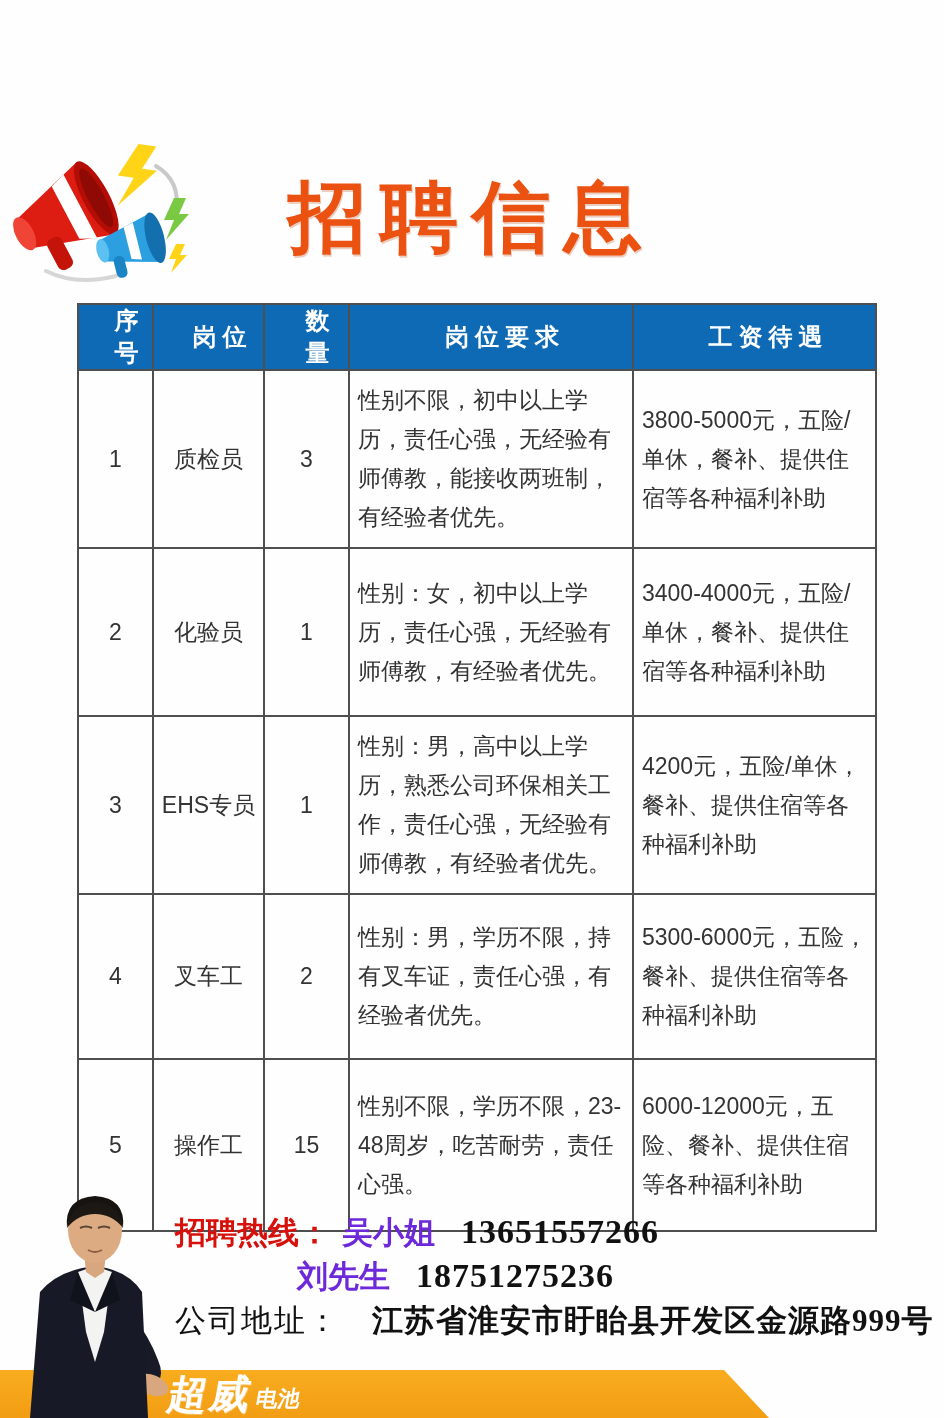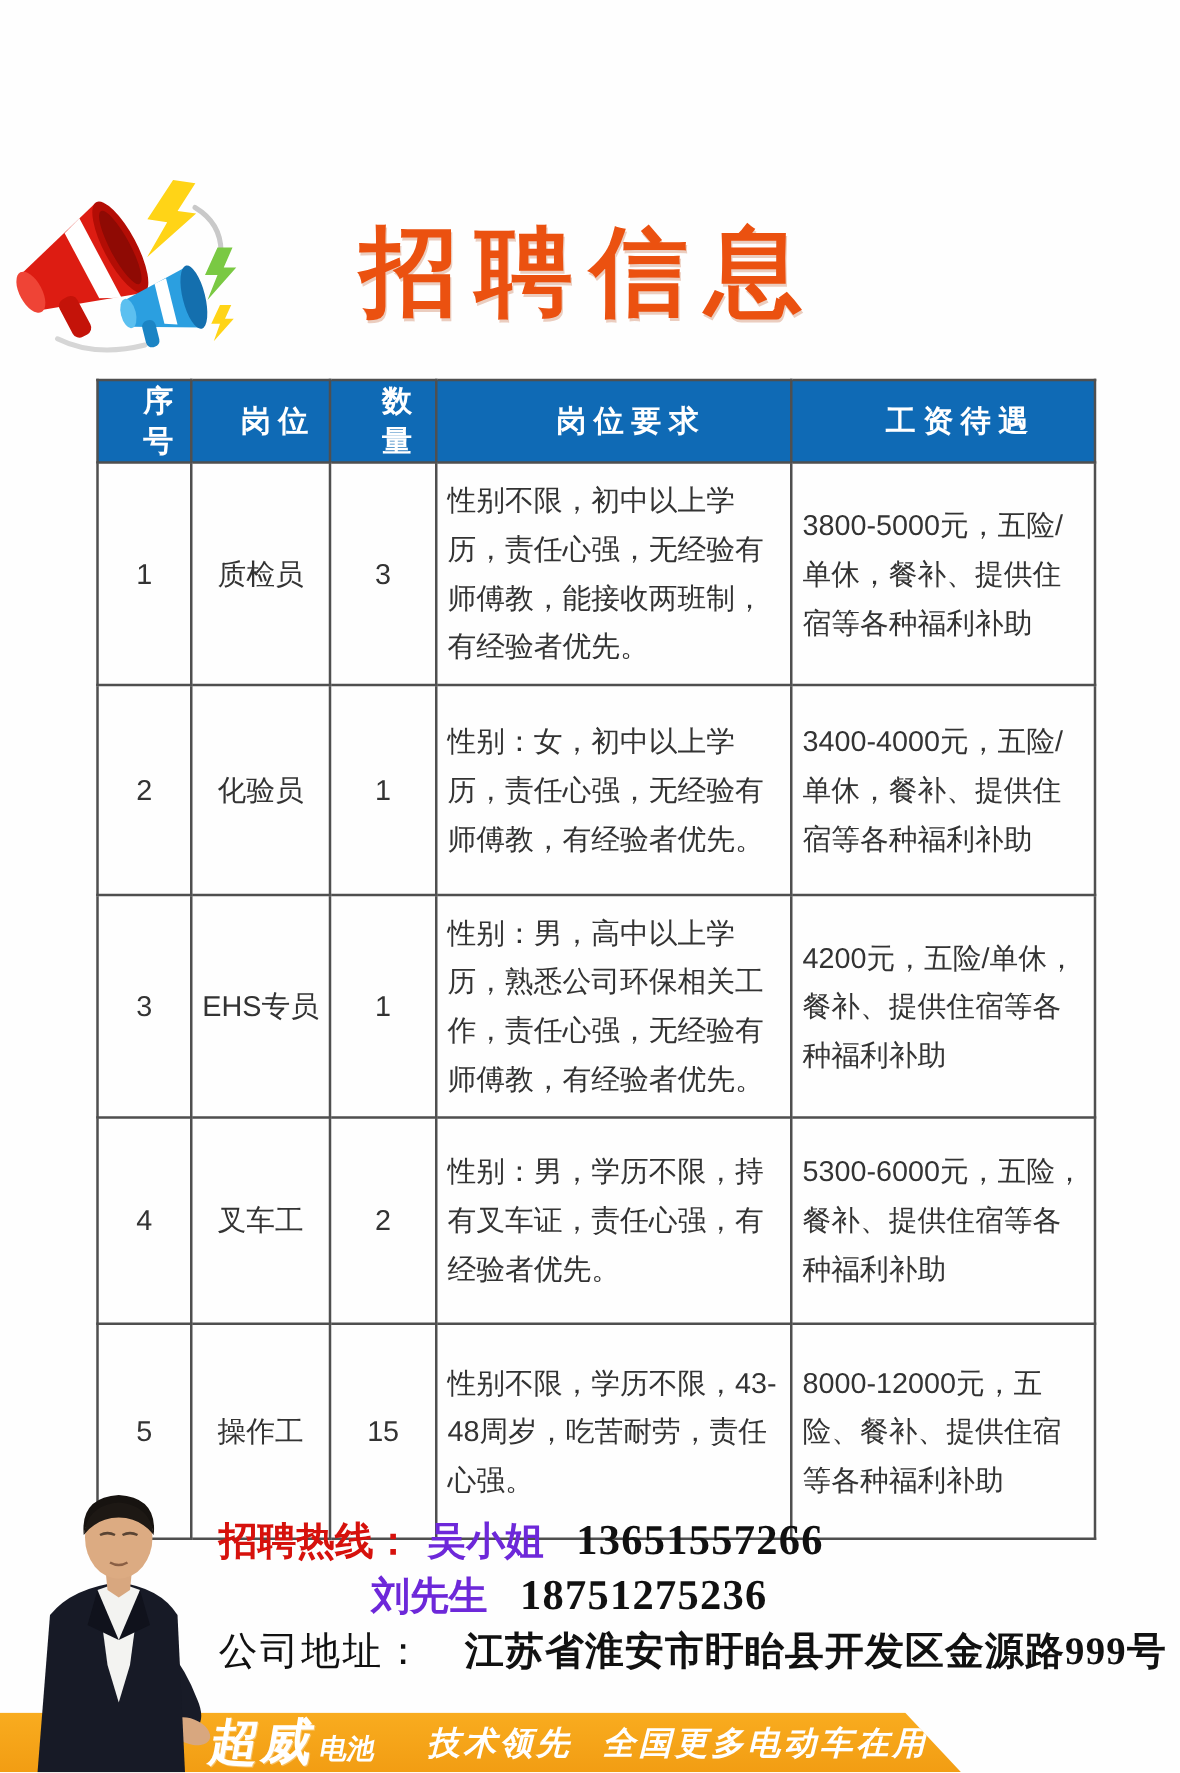"性别不限，学历不限，43-48周岁，吃苦耐劳，责任心强。" td.td-text { text: 43-48 -> 23-48 }
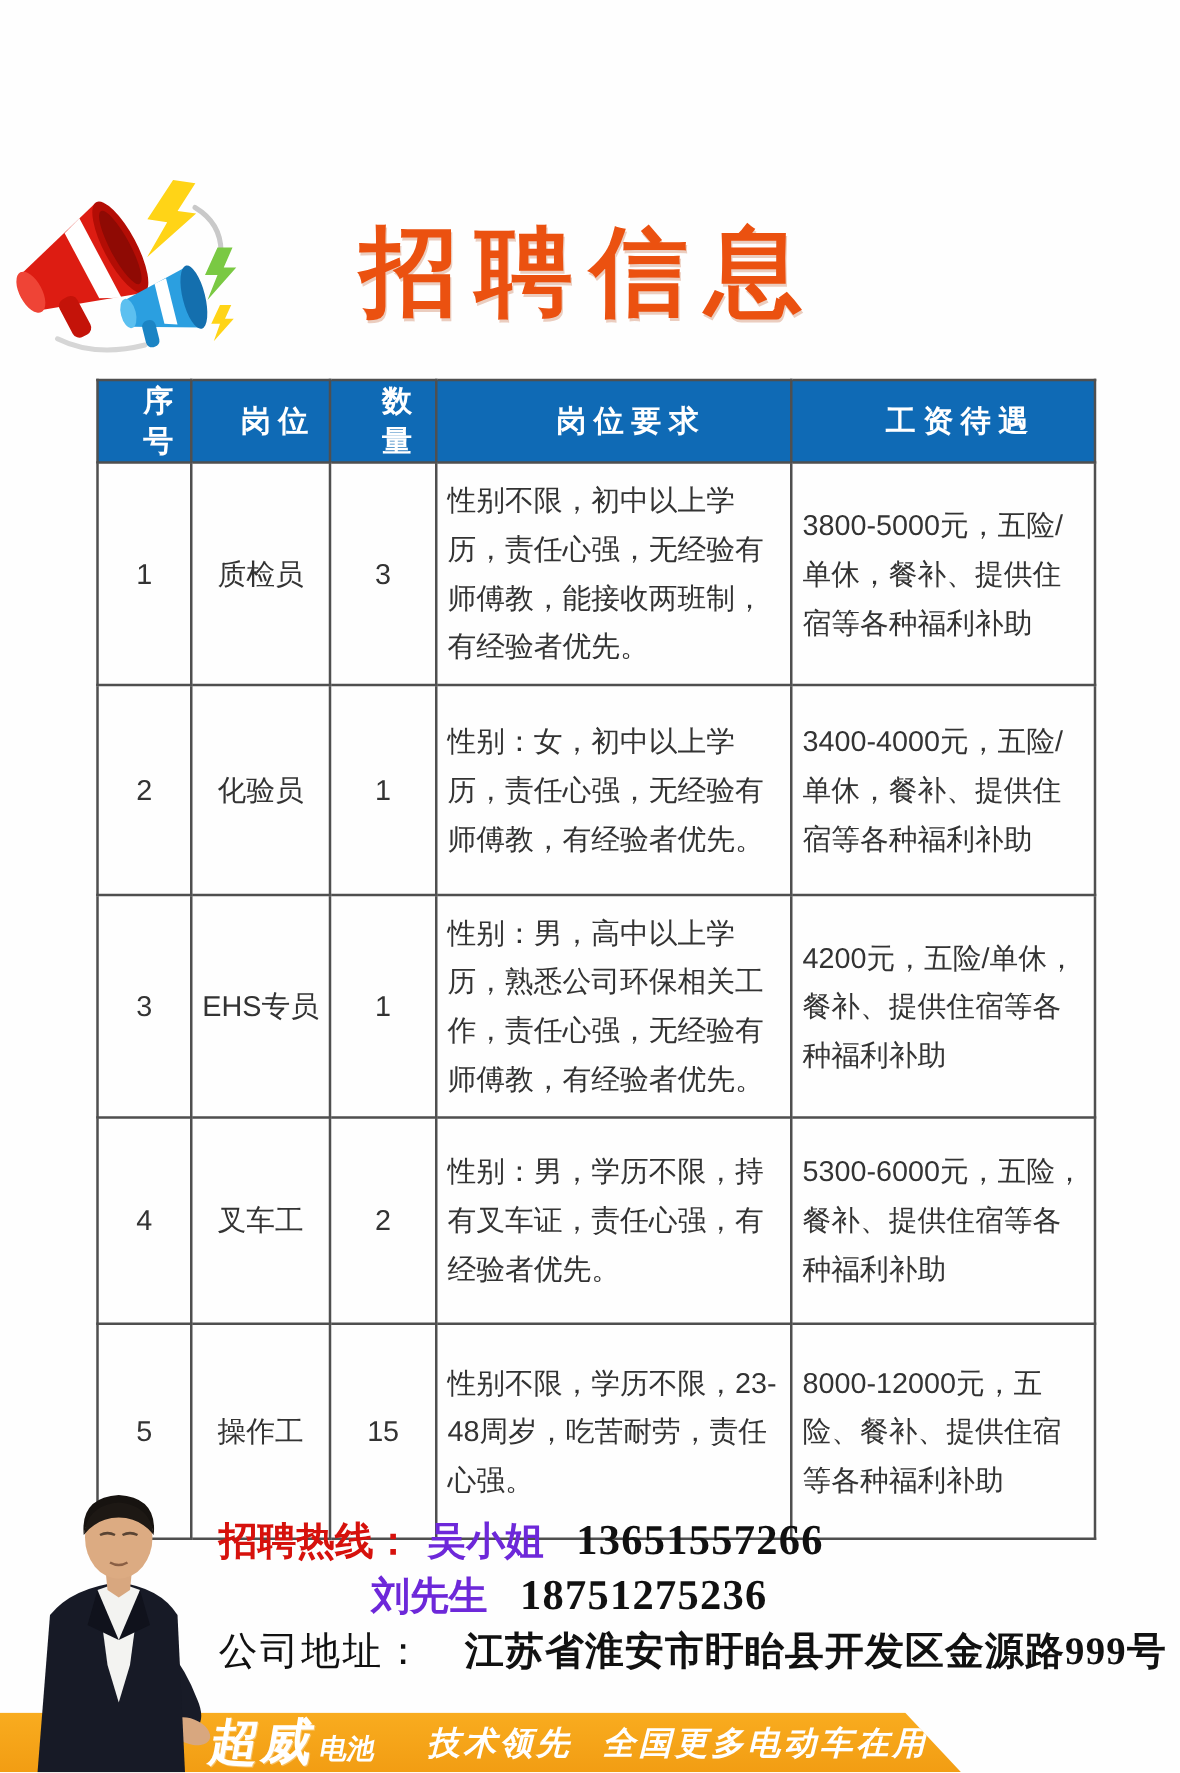"8000-12000元，五险、餐补、提供住宿等各种福利补助" td.td-text { text: 8000-12000 -> 6000-12000 }
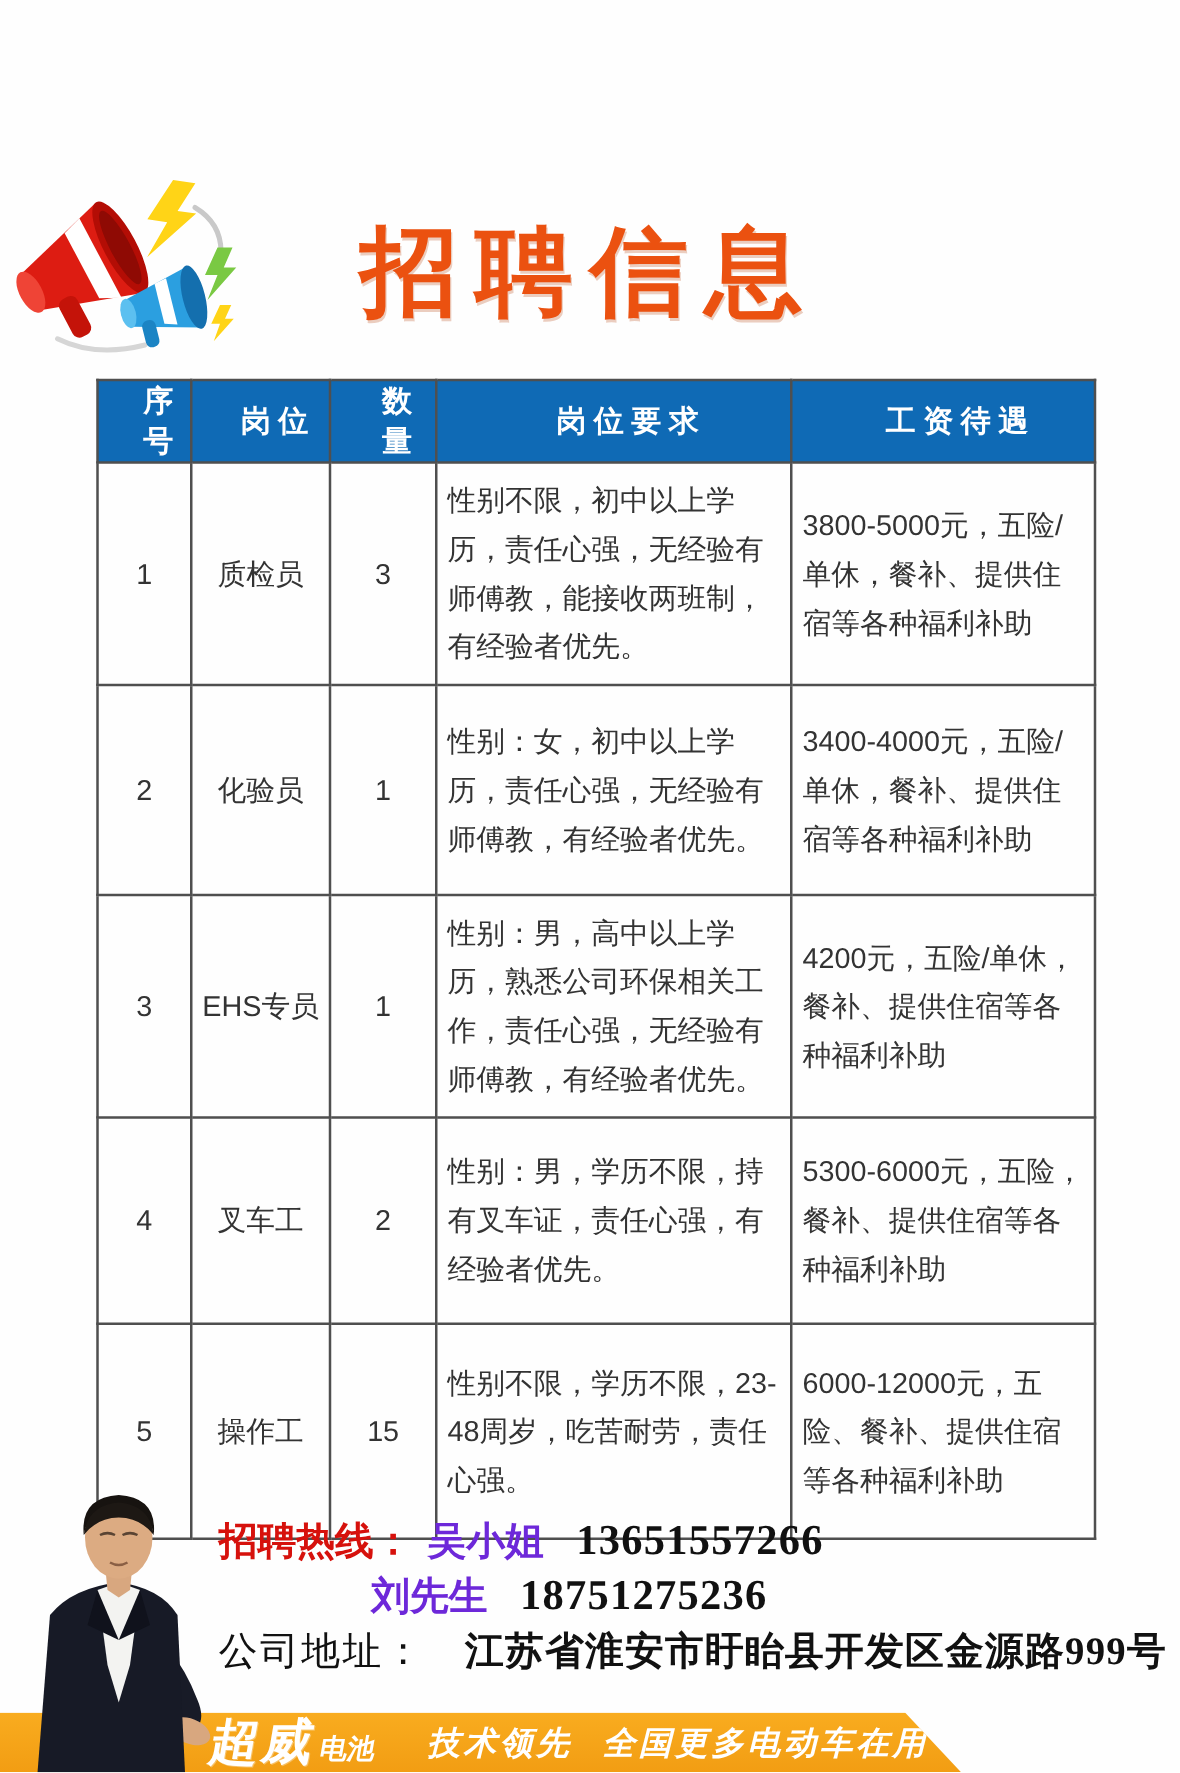"技术领先 全国更多电动车在用" span.footer-slogan { html: <span> <span>技术领先</span><span></span><span>全国更多电动车在用</span> </span> -> none }
